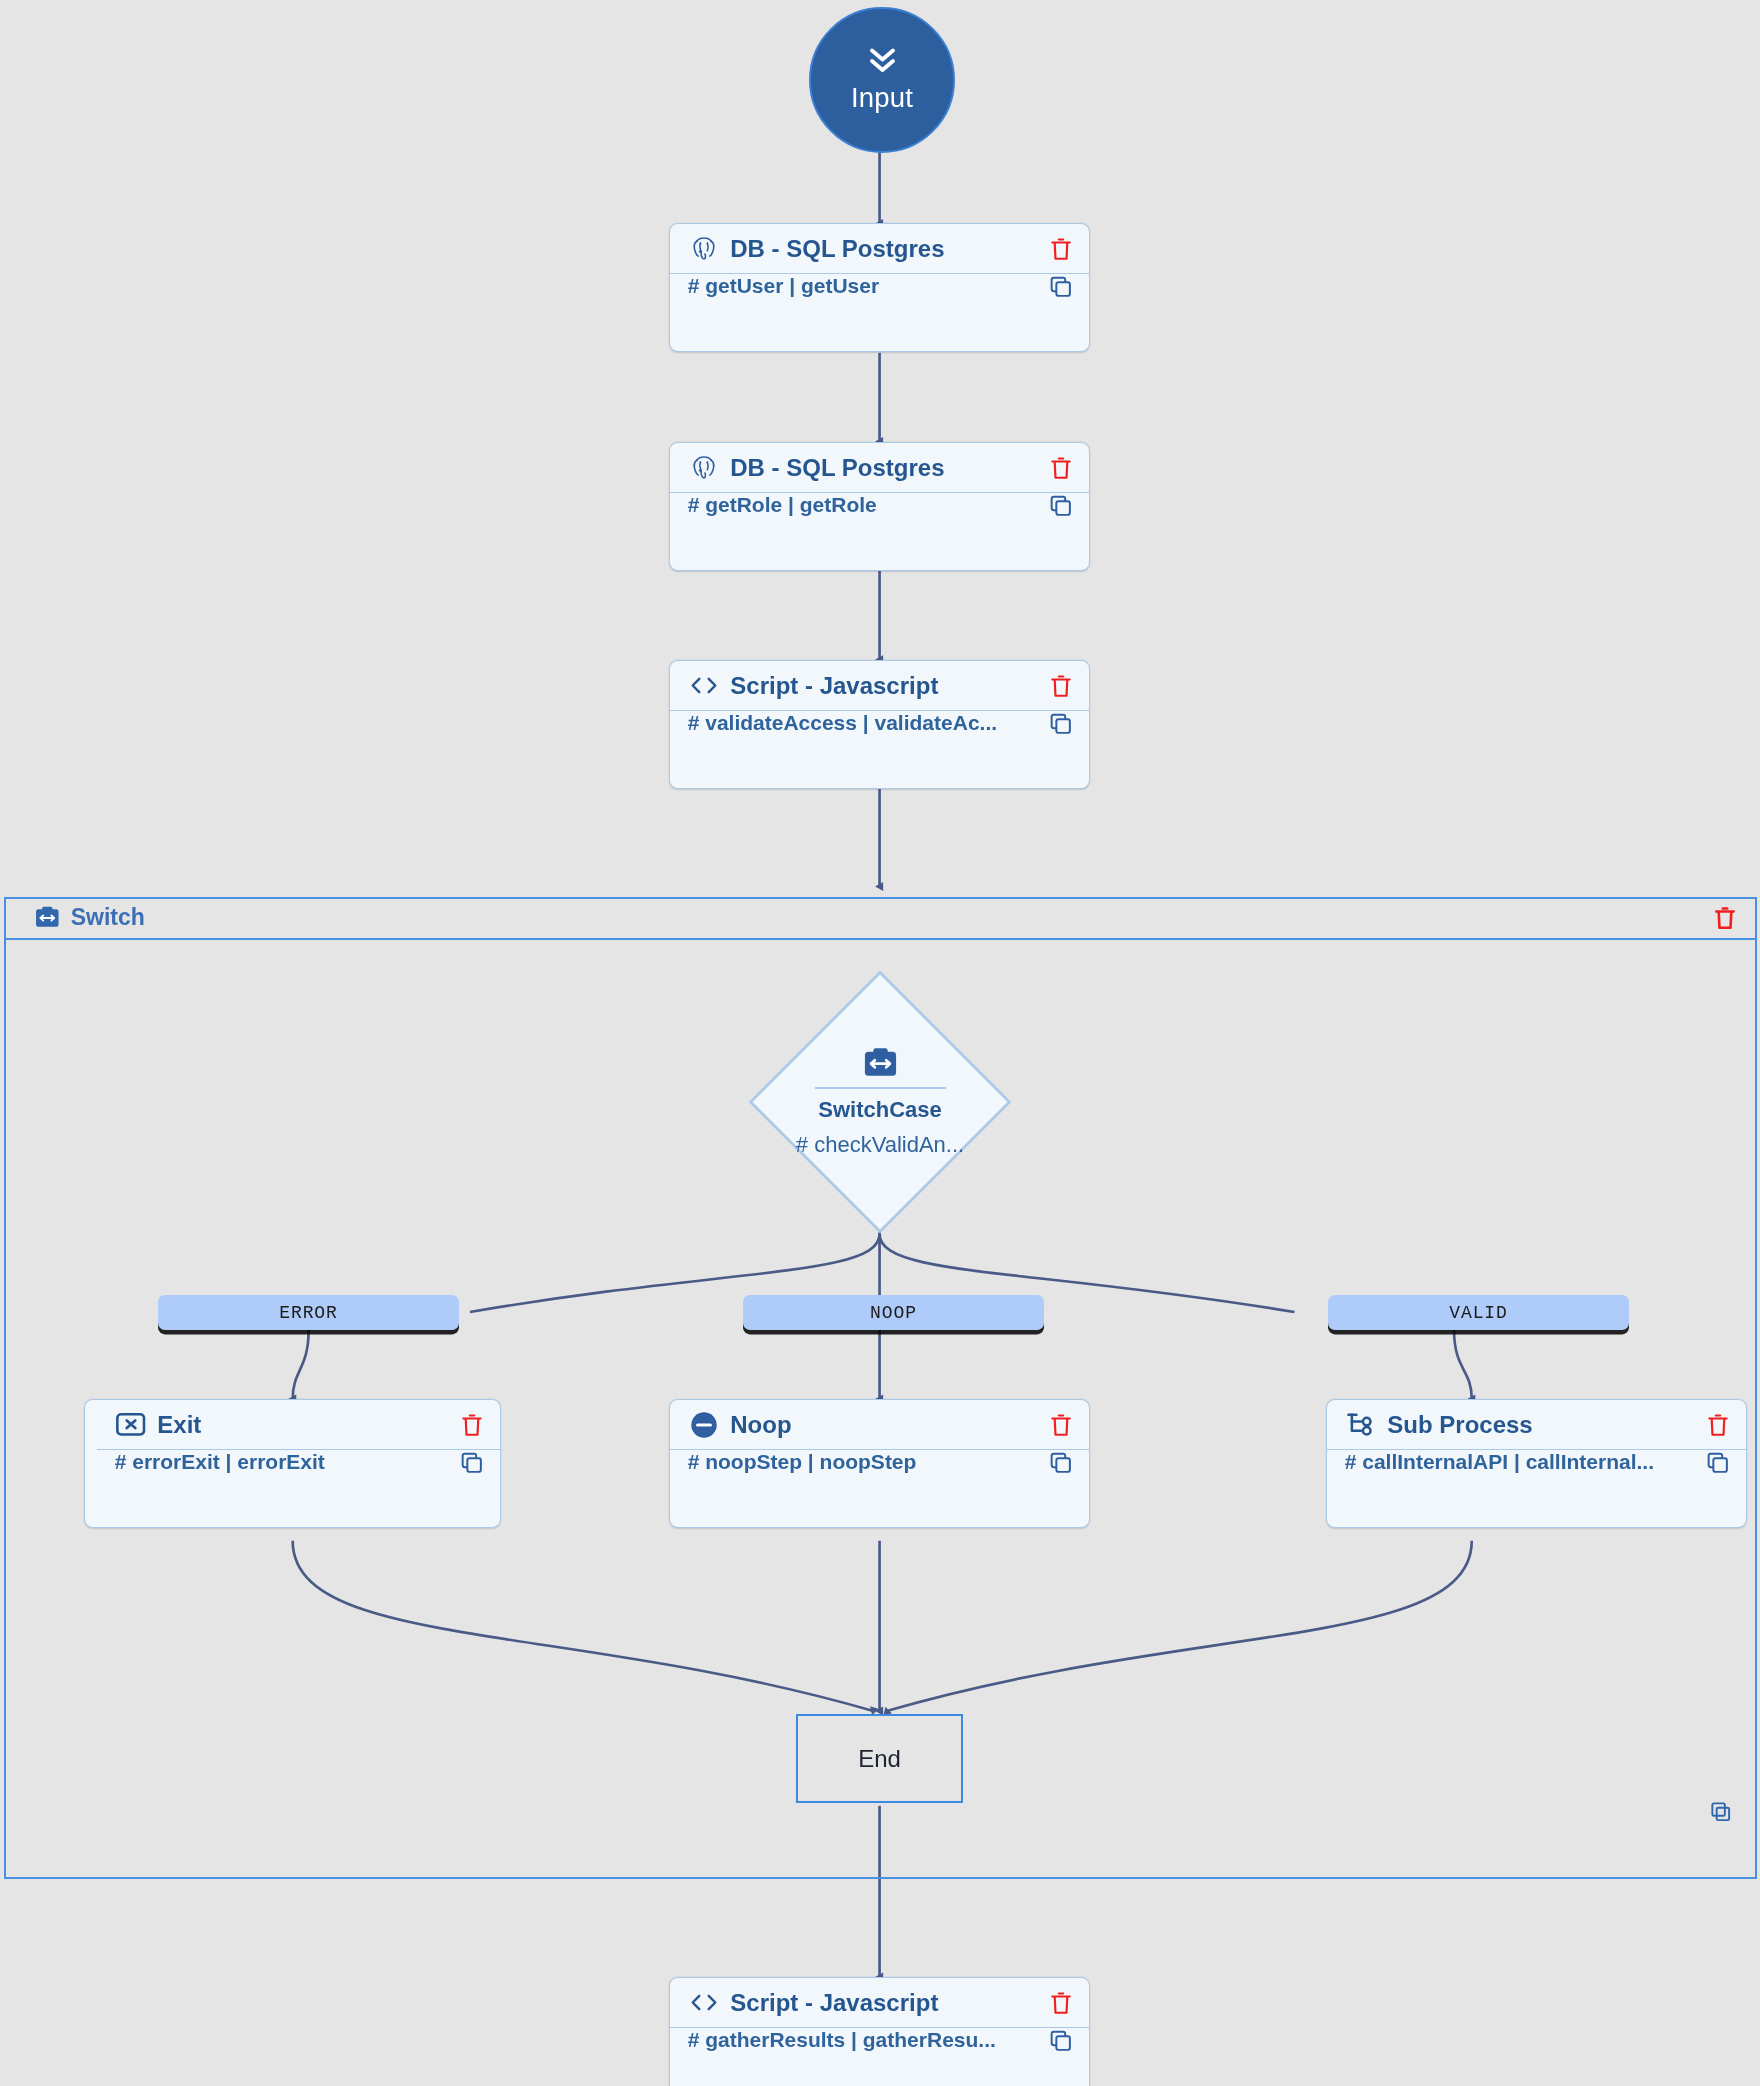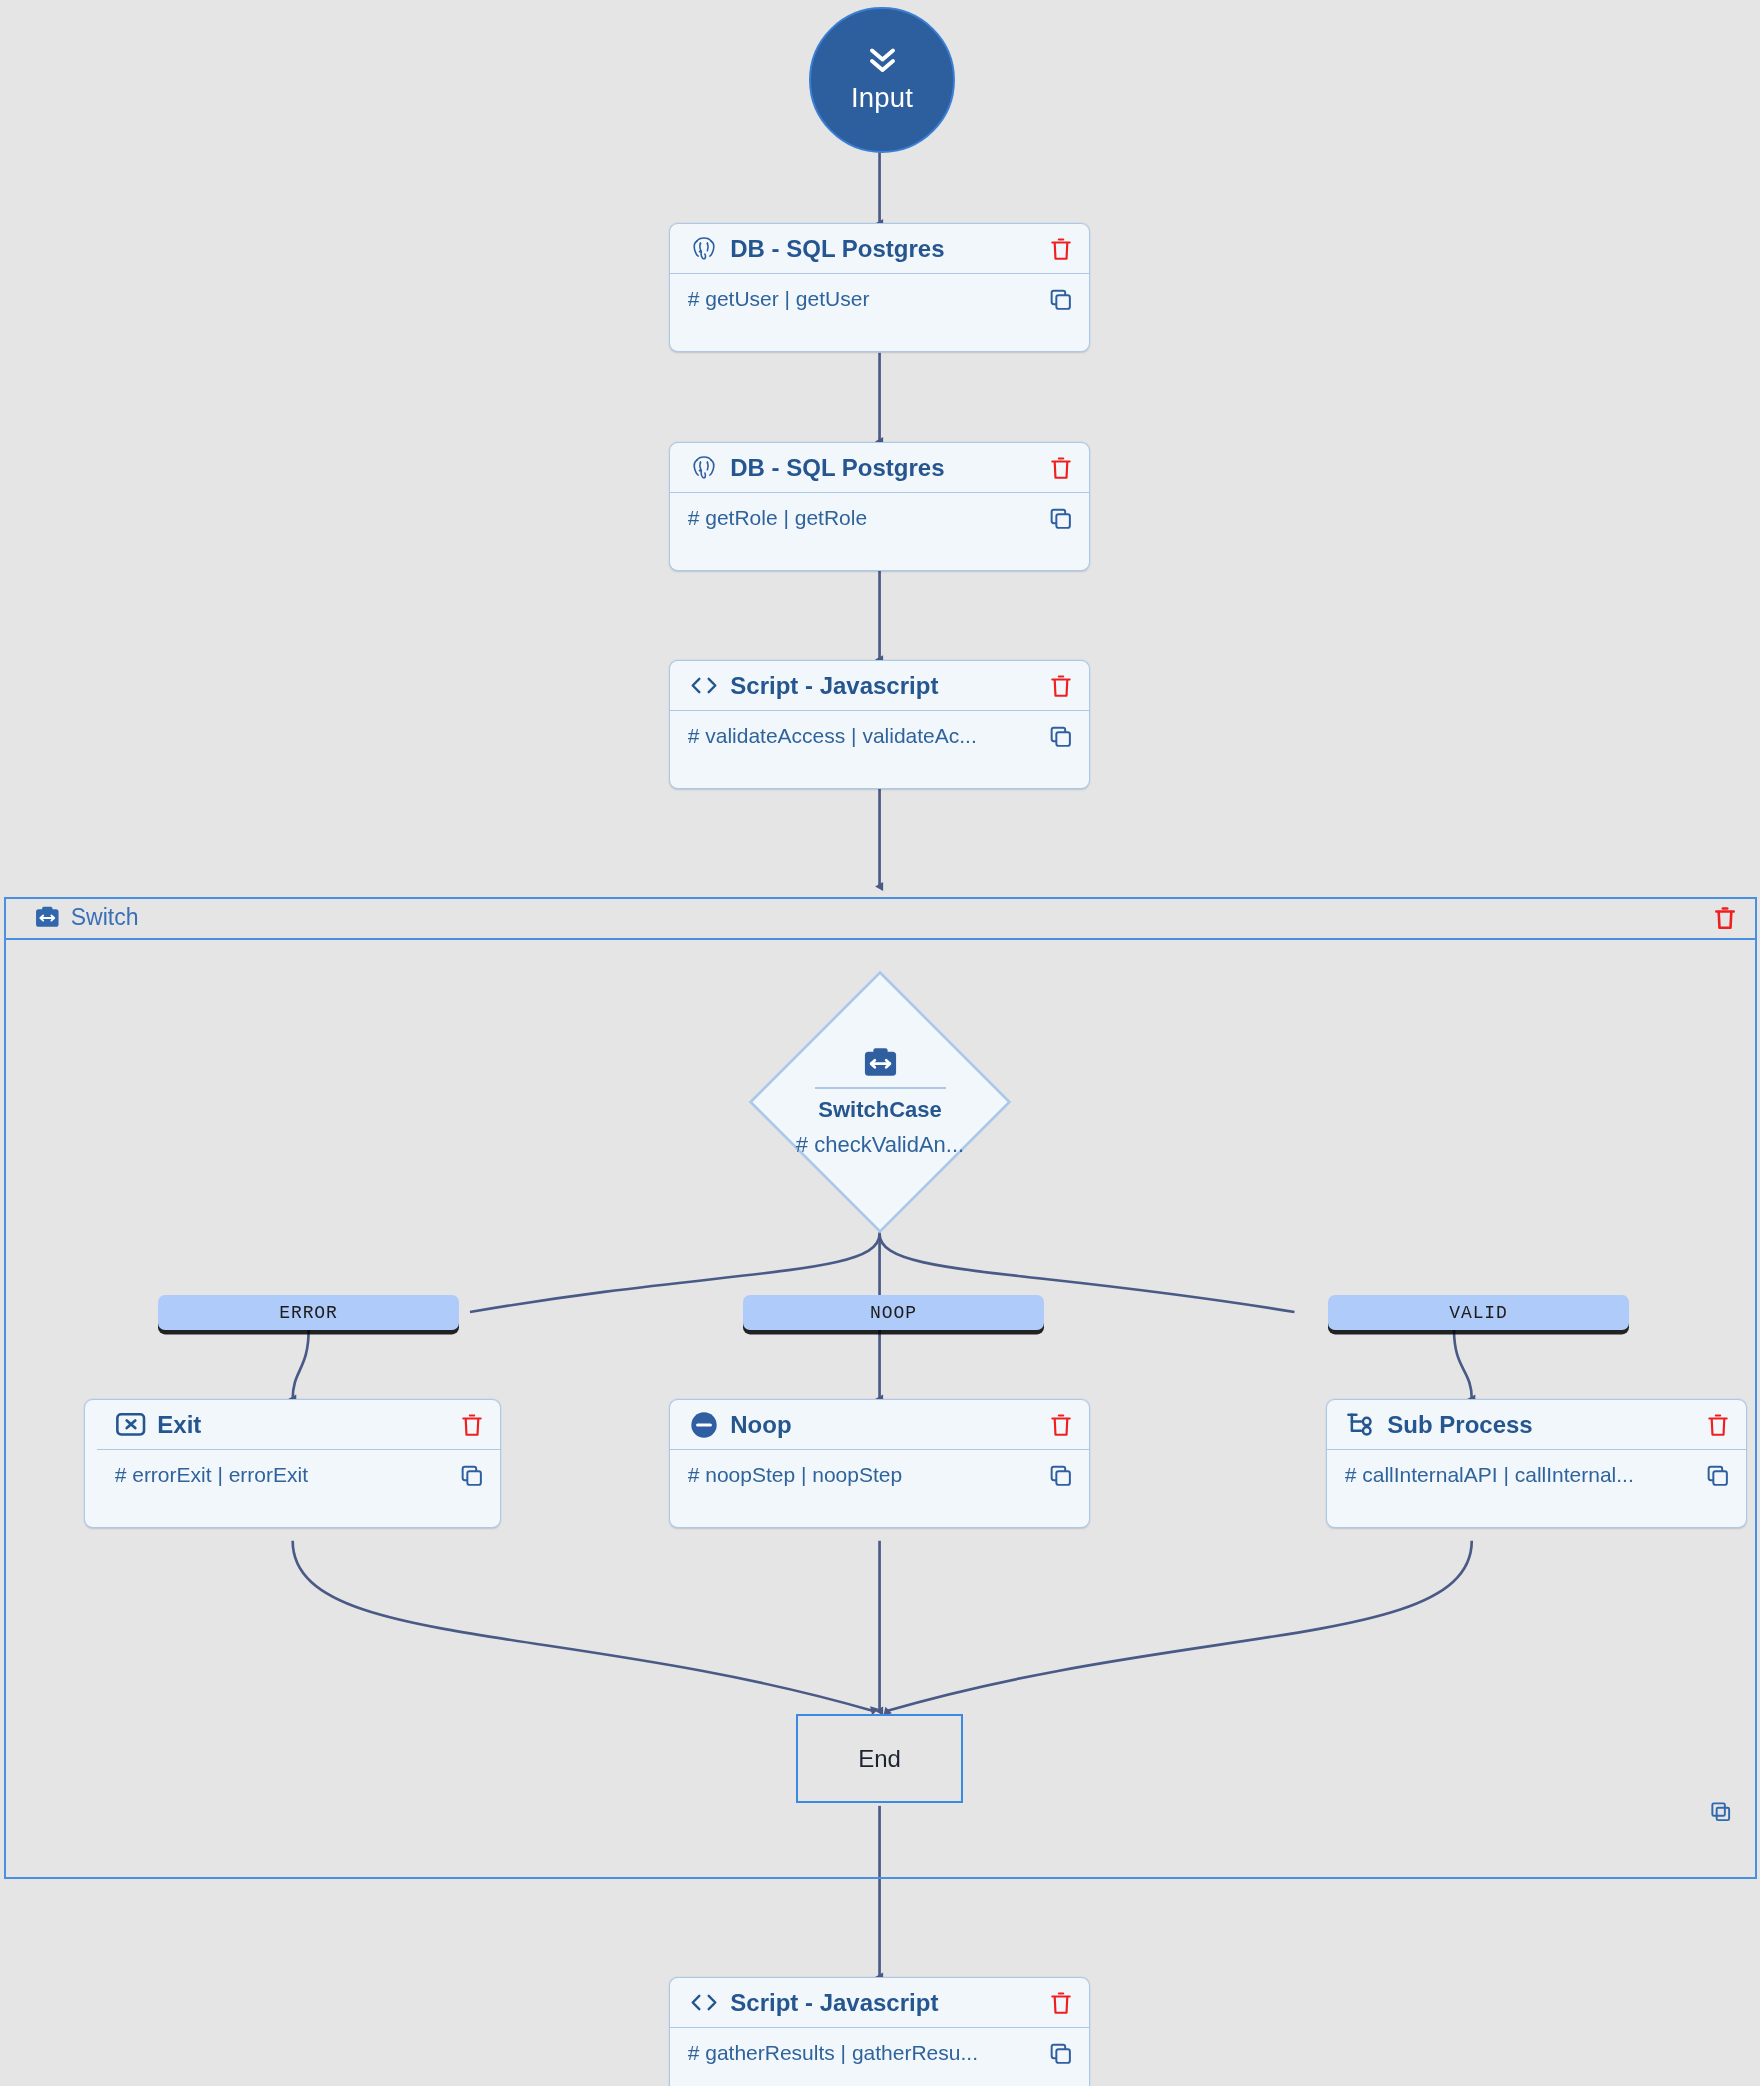"# getUser | getUser" .card-body { align-items: center -> none; font-weight: none -> bold }
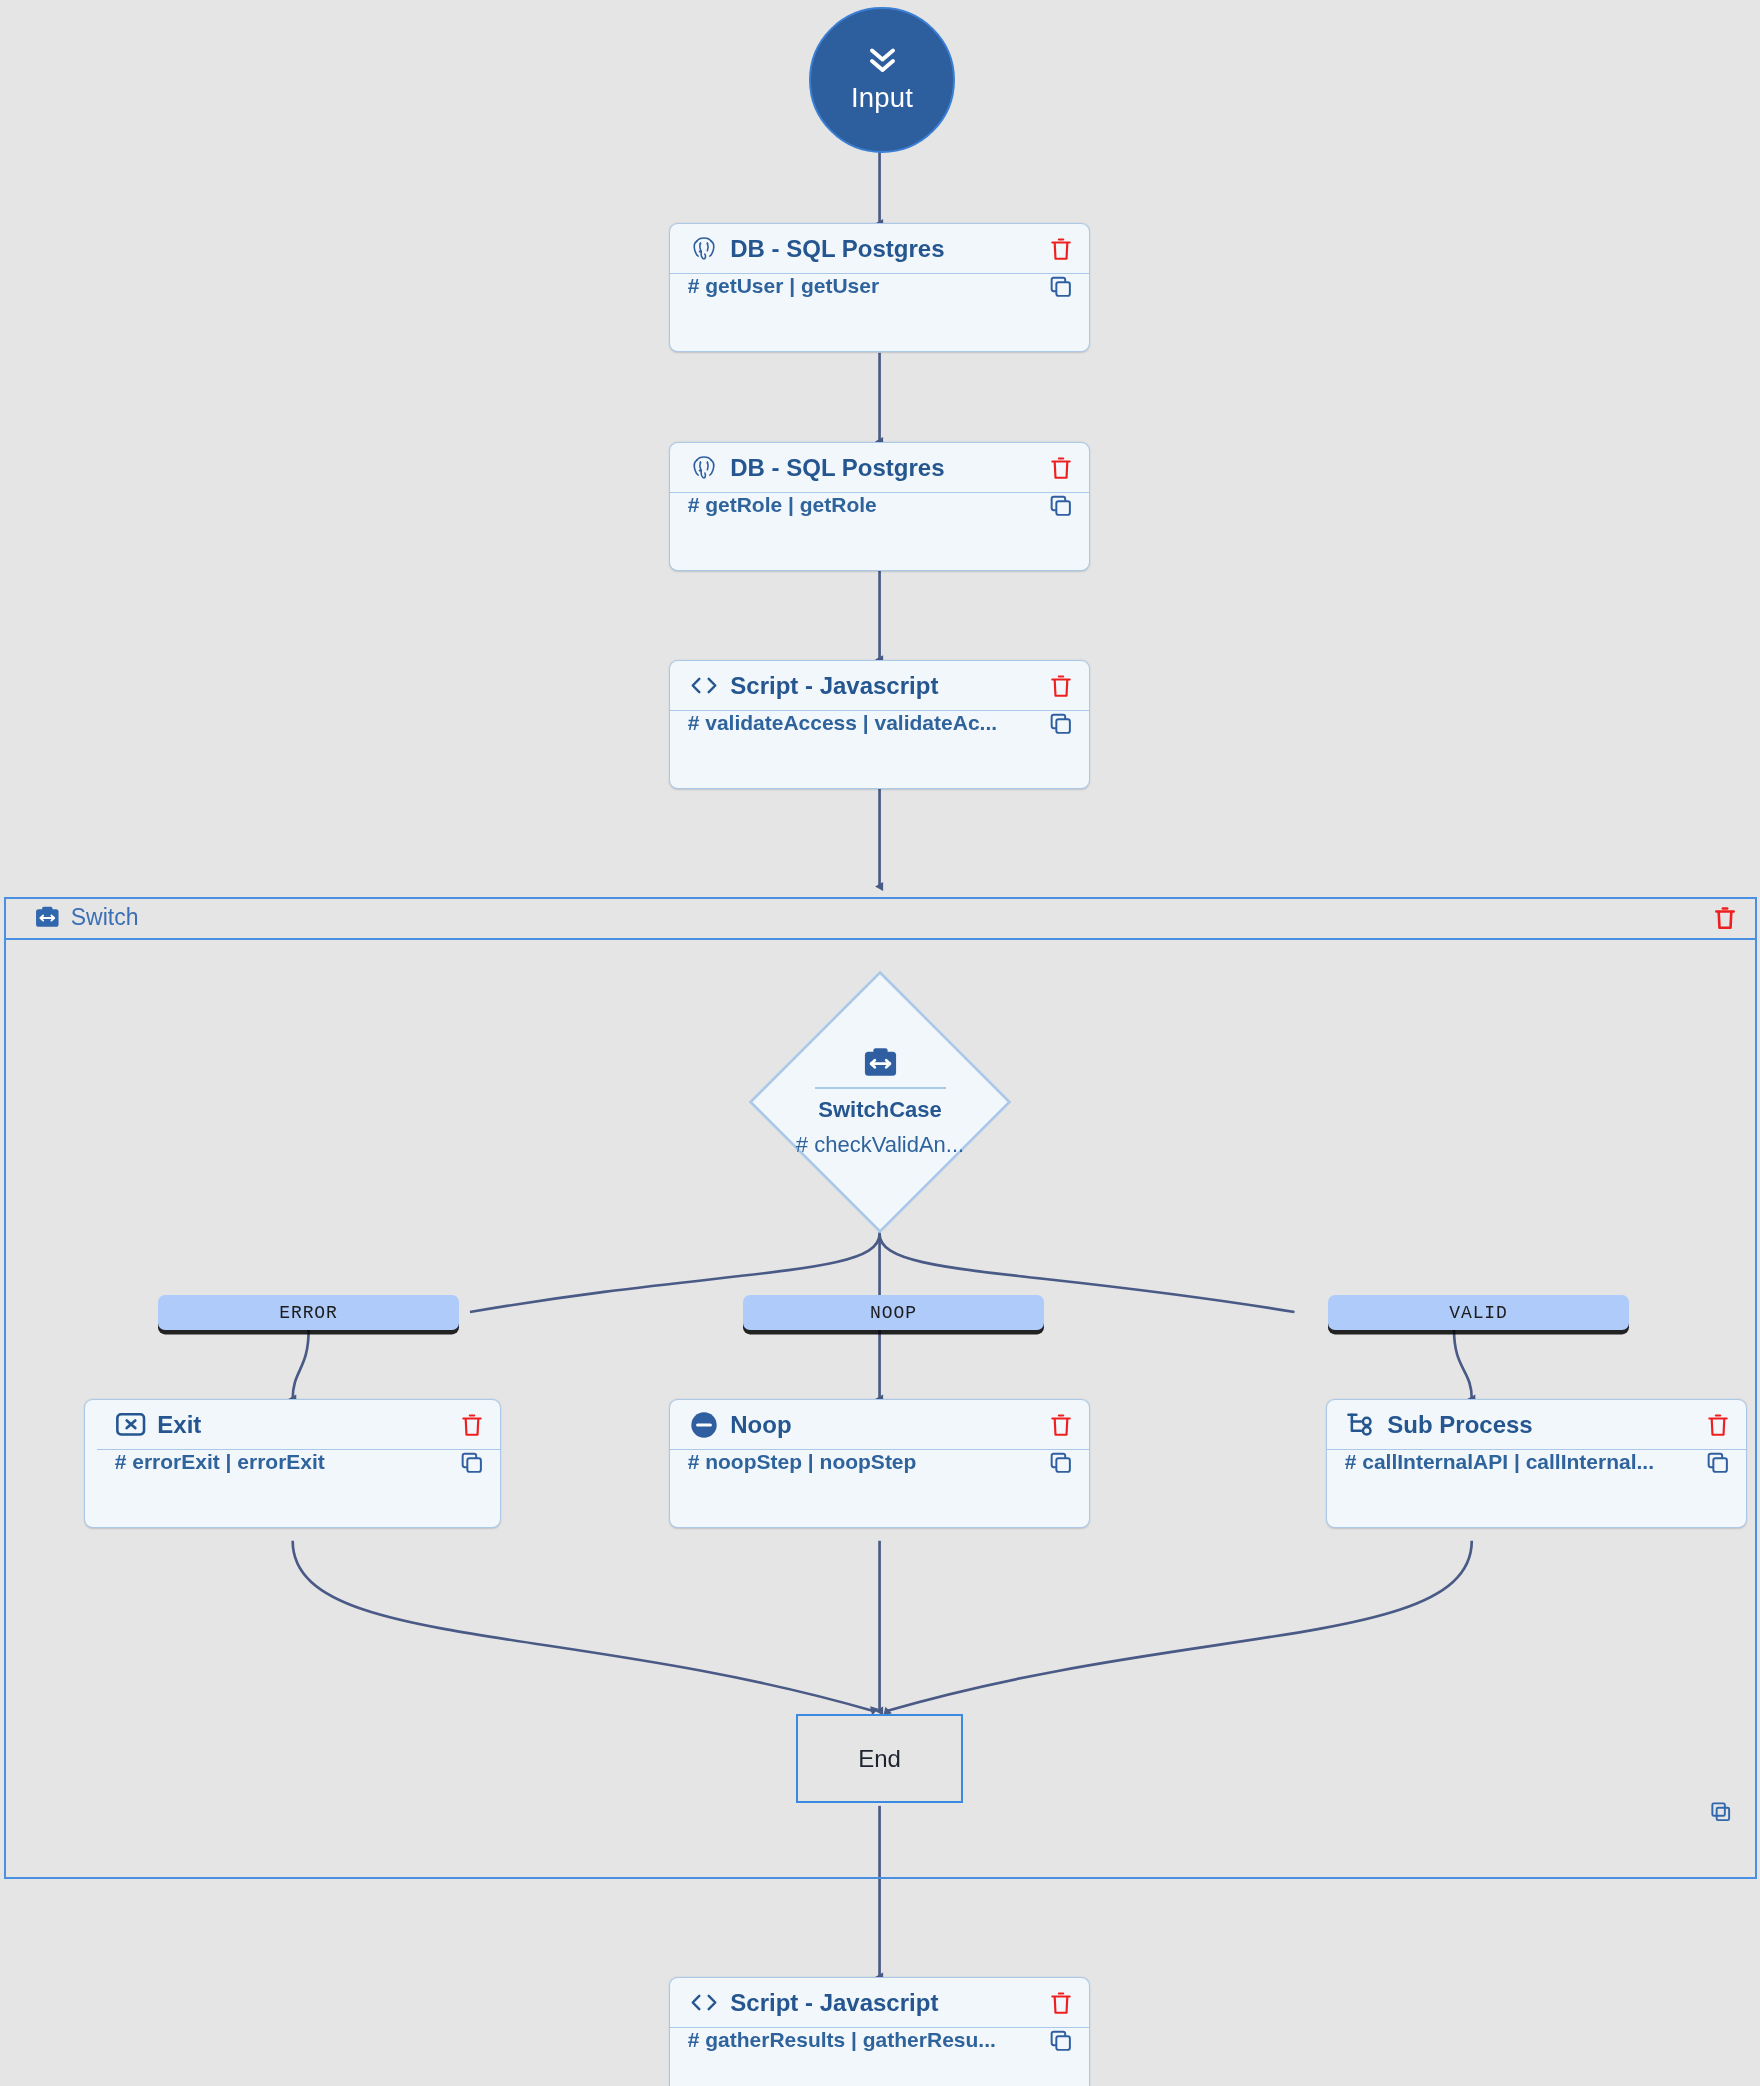"Switch" .switch-header { font-weight: none -> bold }
